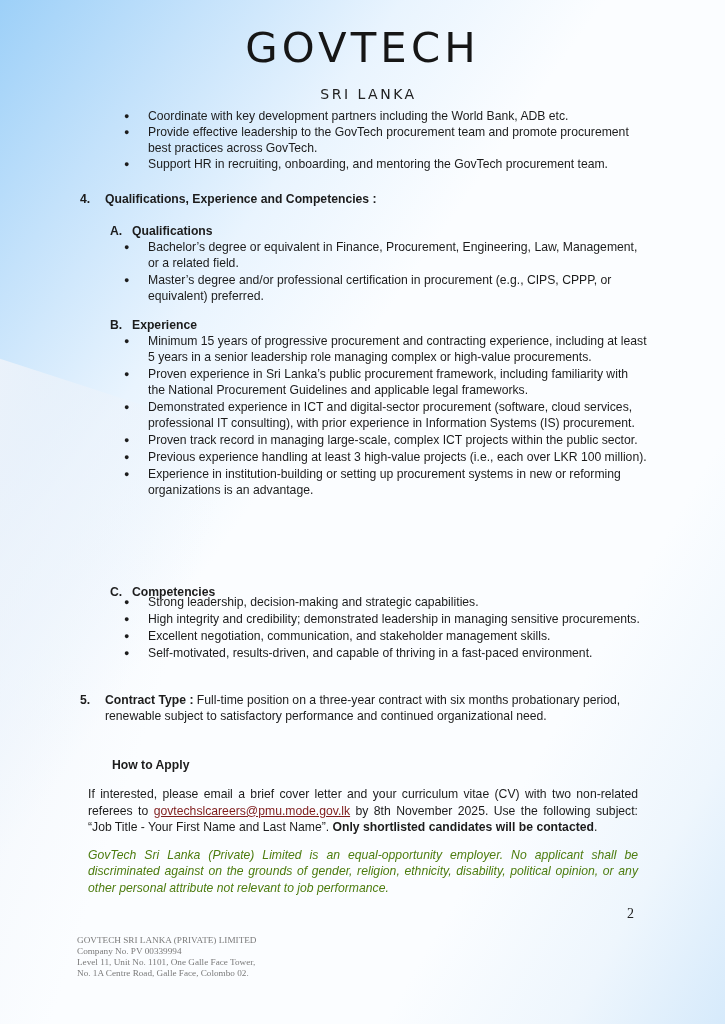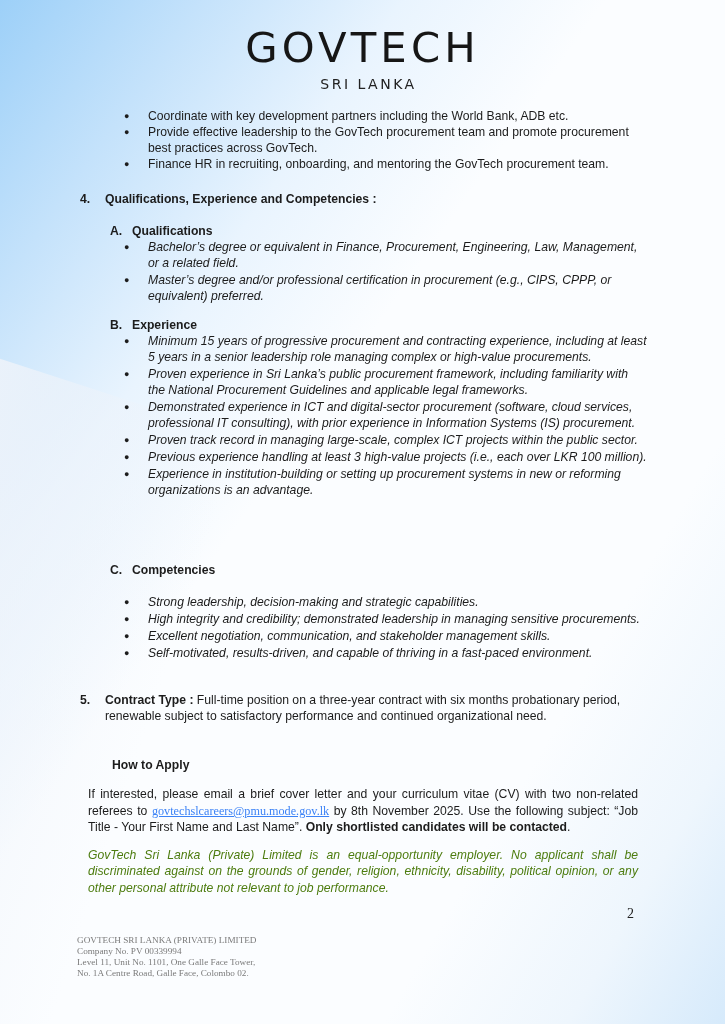"SRI LANKA" .logo-sub { margin-top: 6px -> 16px }
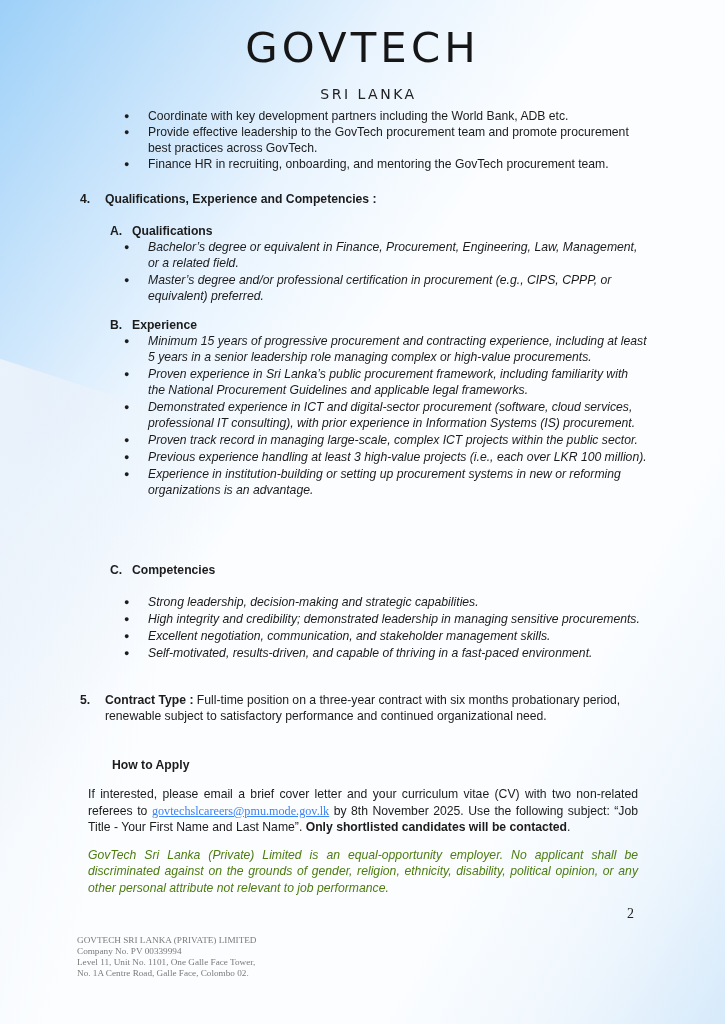"Finance HR in recruiting, onboarding," li { text: Finance -> Support }
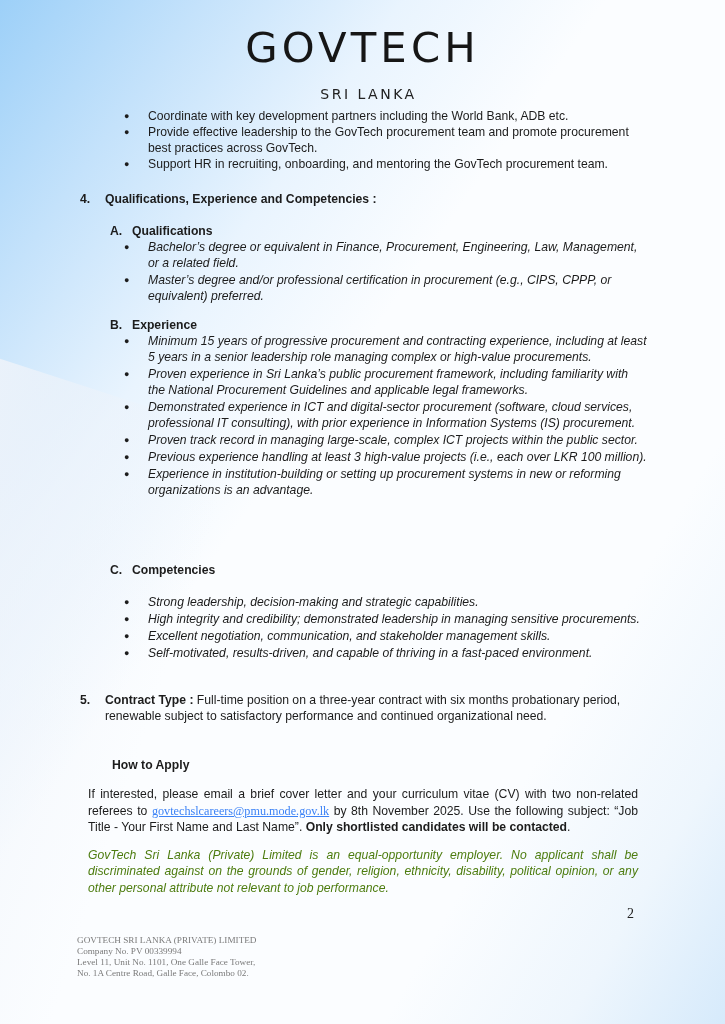"Bachelor’s degree or equivalent in" .sub-list { font-style: italic -> none }
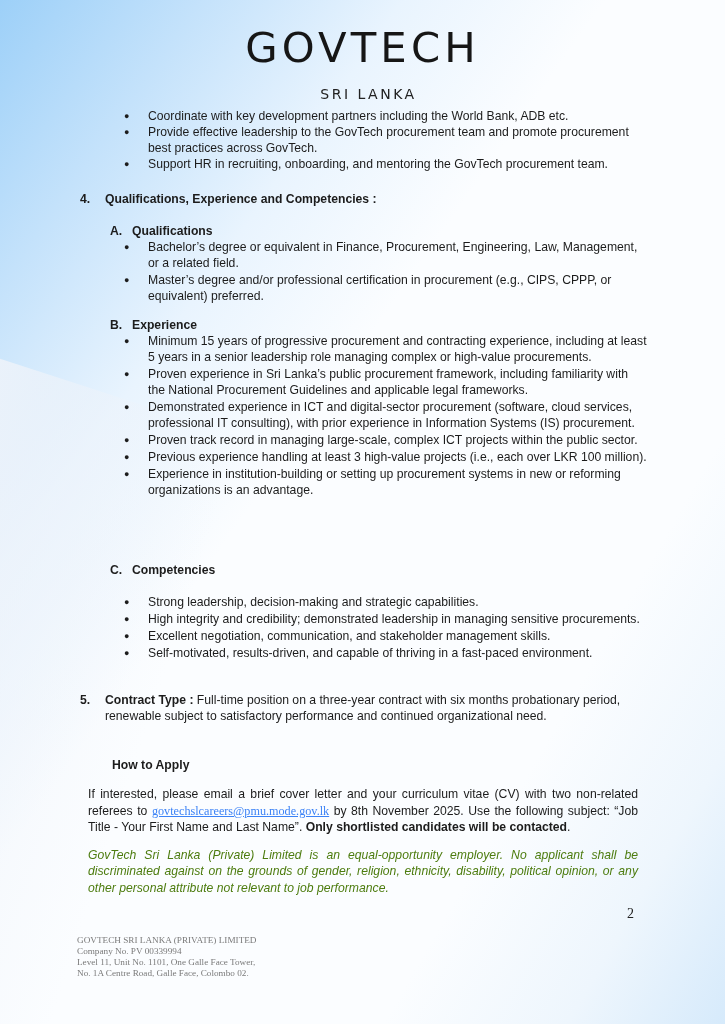"C. Competencies" div.sub-head { top: 562px -> 584px }
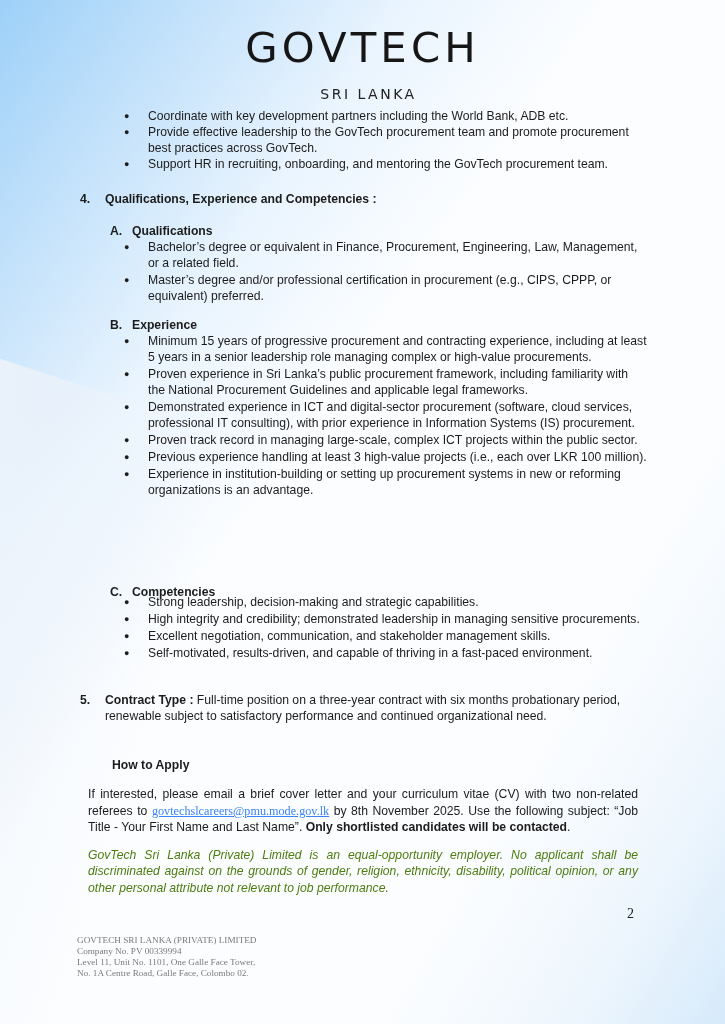"govtechslcareers@pmu.mode.gov.lk" .apply-para a { color: #3b82f6 -> #7f1d1d; font-family: Liberation Serif, serif -> none }
